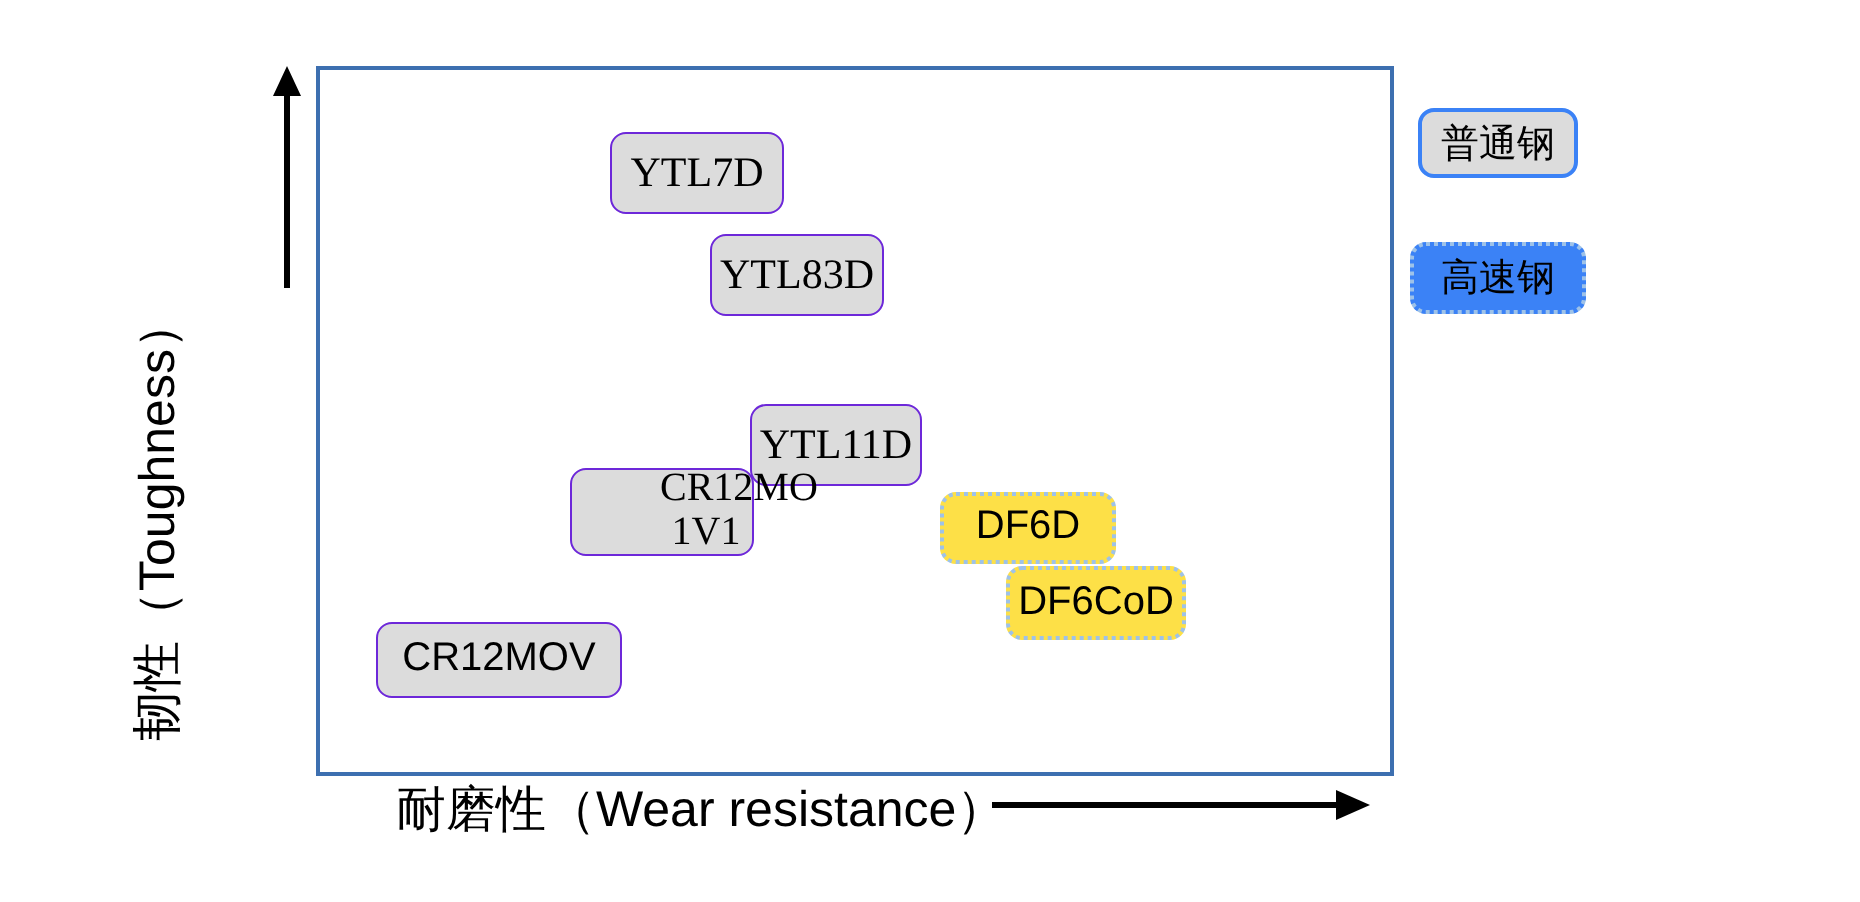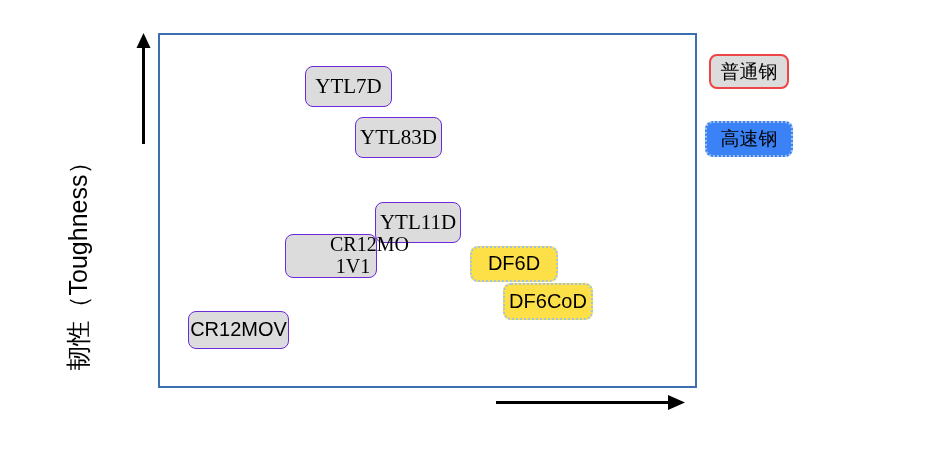"普通钢" .legend-item.ordinary { border: 2px solid #ef4444 -> 2px solid #3b82f6 }
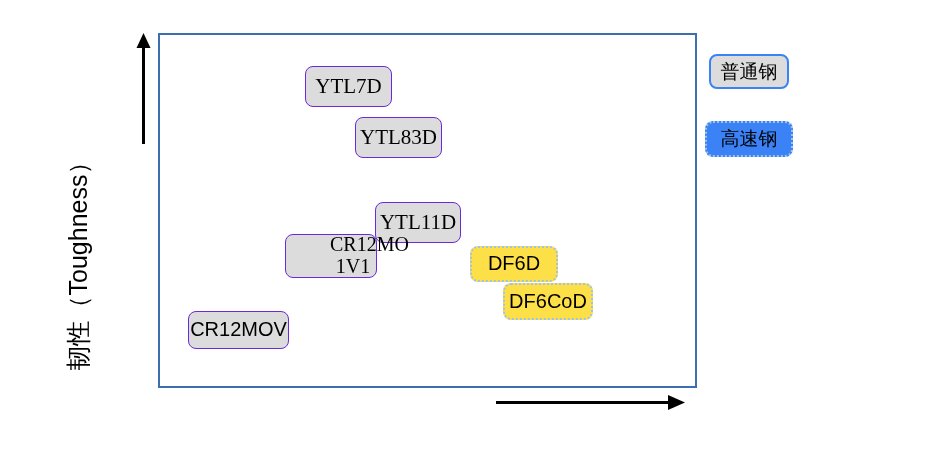"CR12MOV" div.node { width: 101px -> 123px }
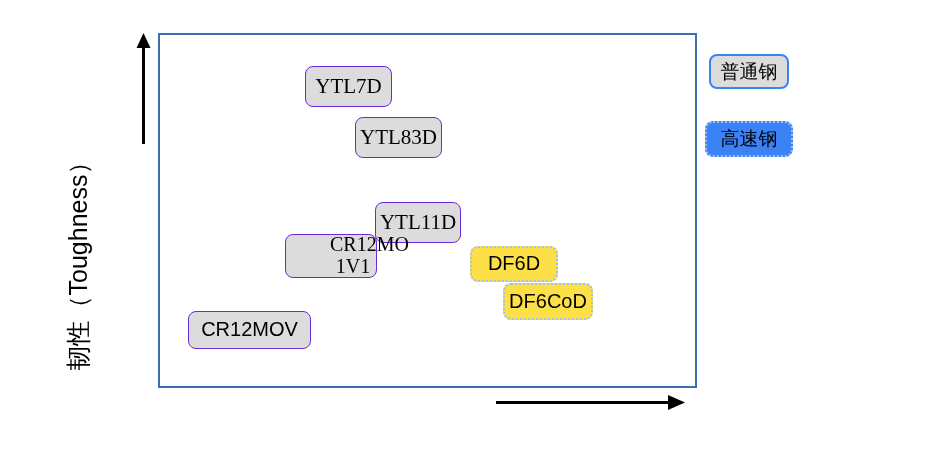"耐磨性（Wear resistance）" div { html: none -> <div>耐磨性（Wear resistance）</div> }
